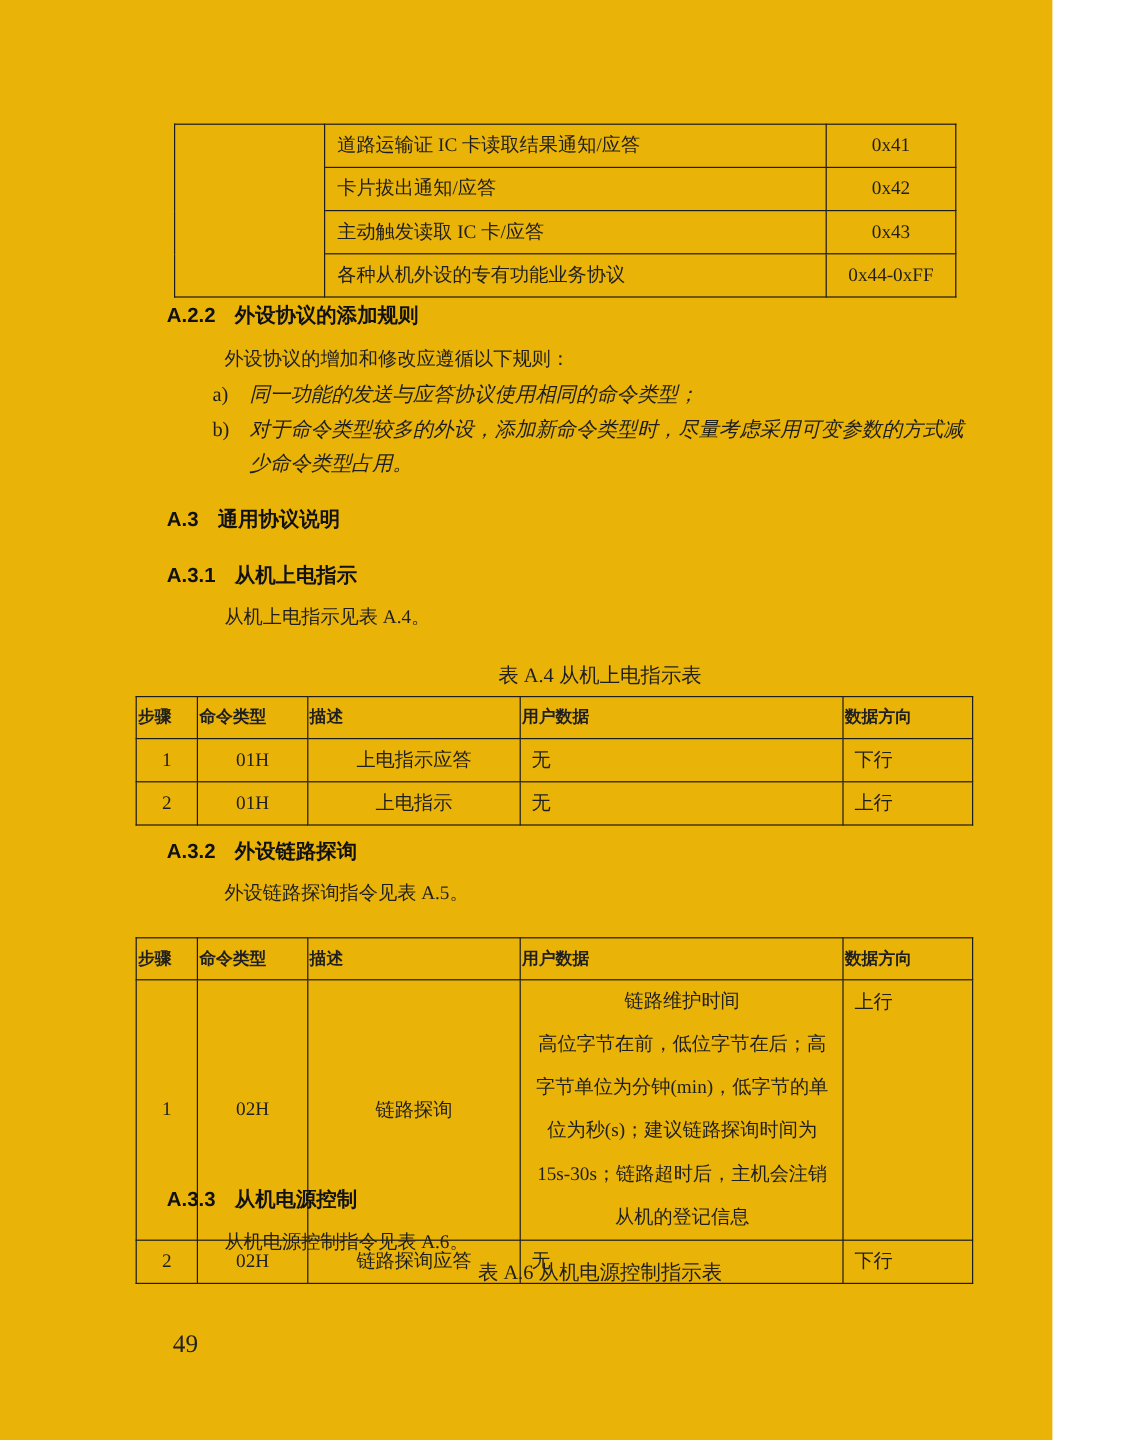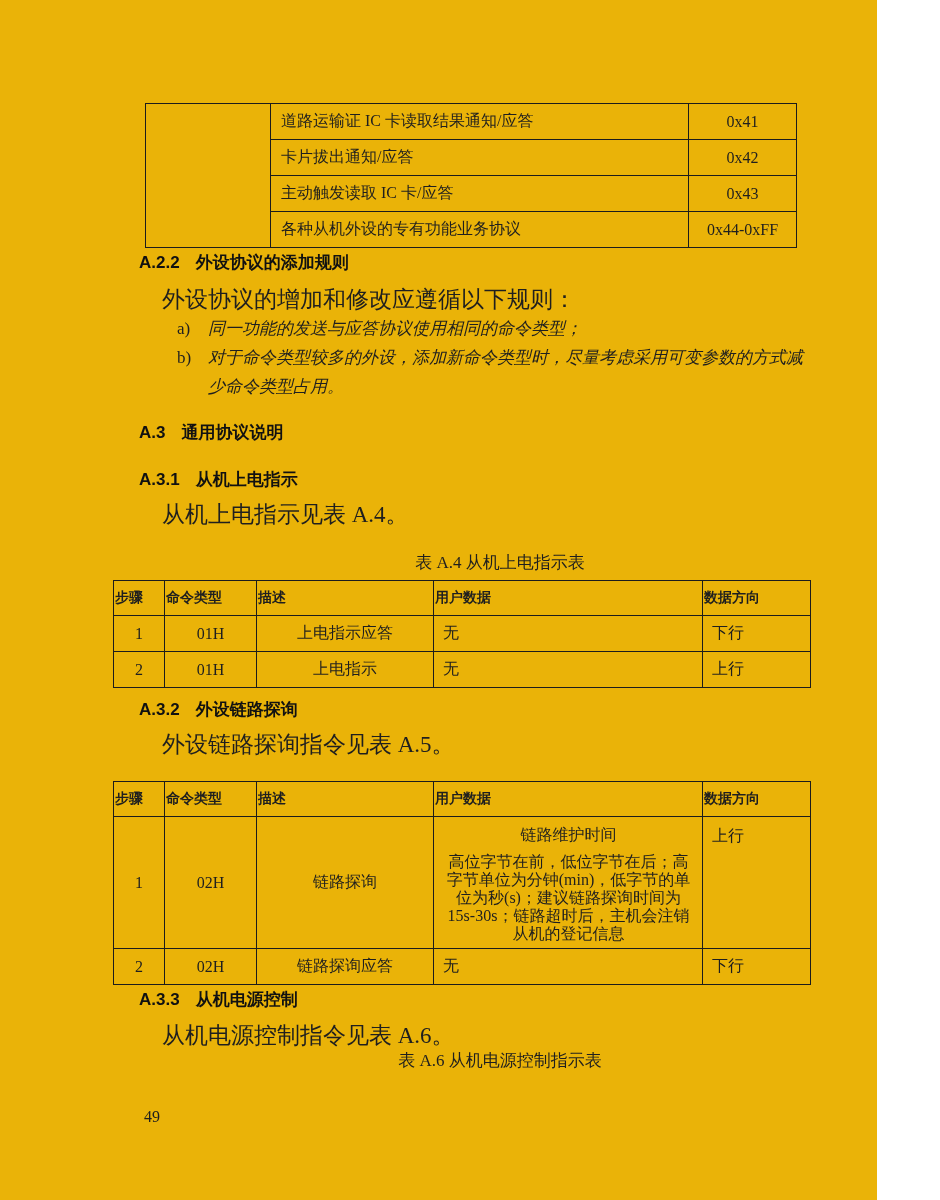"外设协议的增加和修改应遵循以下规则：" .para { font-size: 23px -> 16px; left: 162px -> 187px }
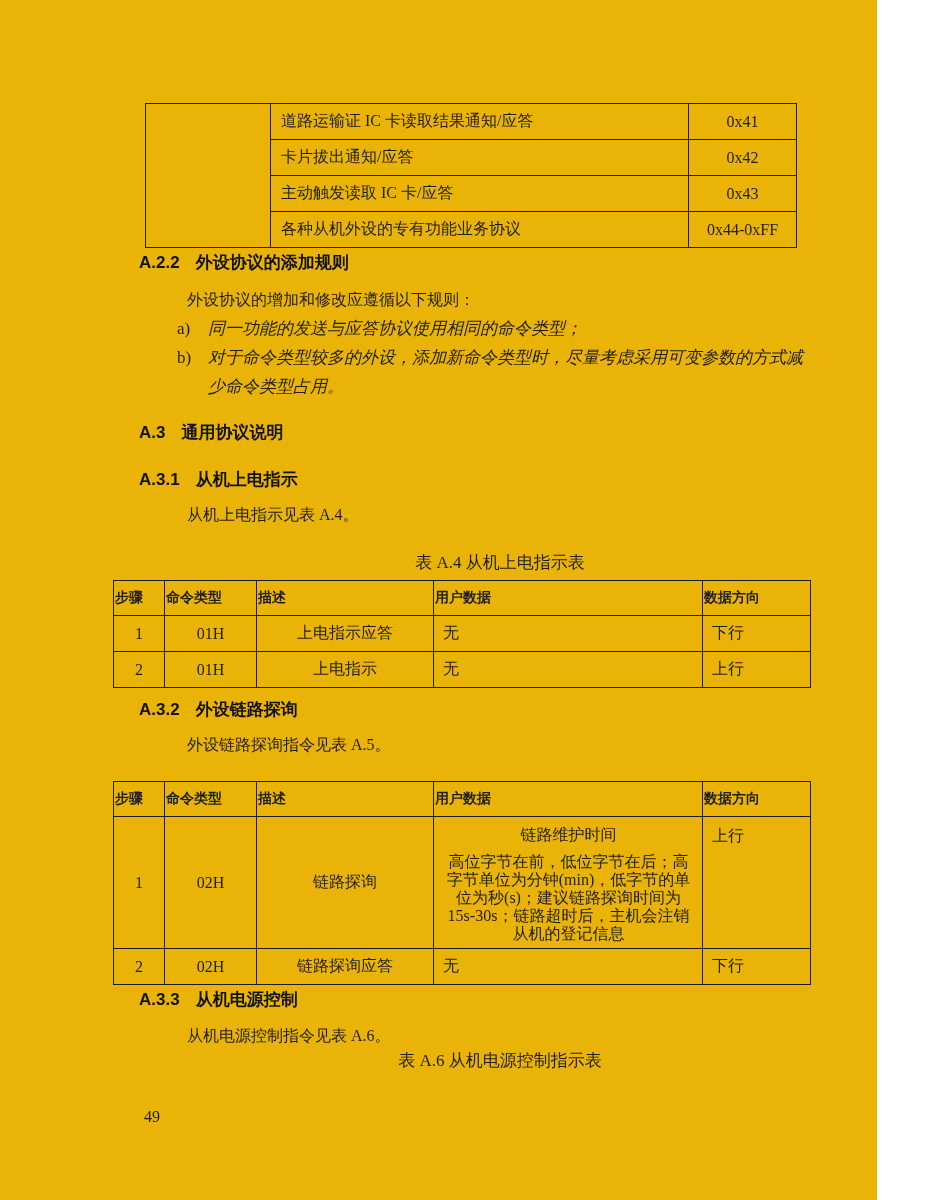"高位字节在前，低位字节在后；高字节单位为分钟(min)，低字节的单位为秒(s)；" .ud-body { line-height: 18px -> 36px }
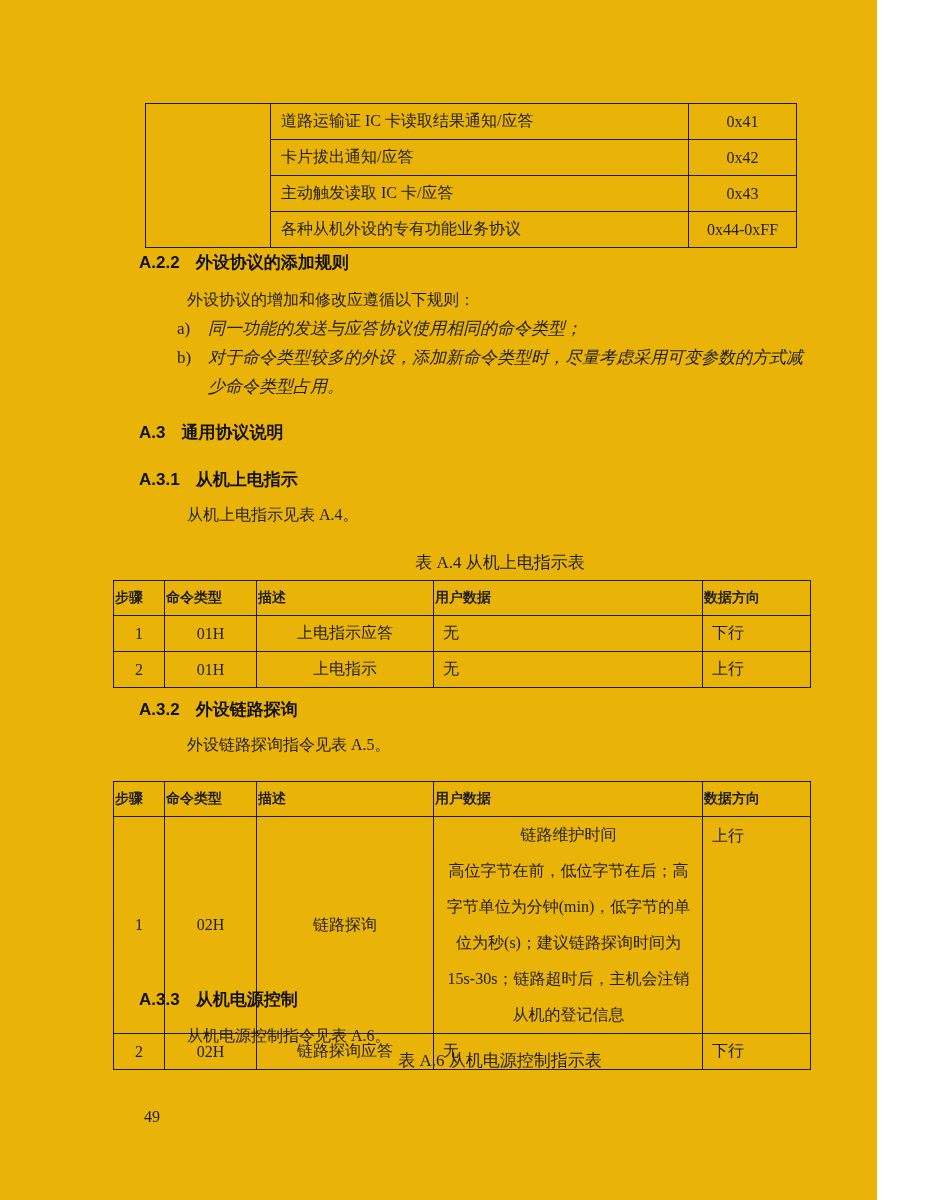"49" .pageno { font-size: 16px -> 21px }
